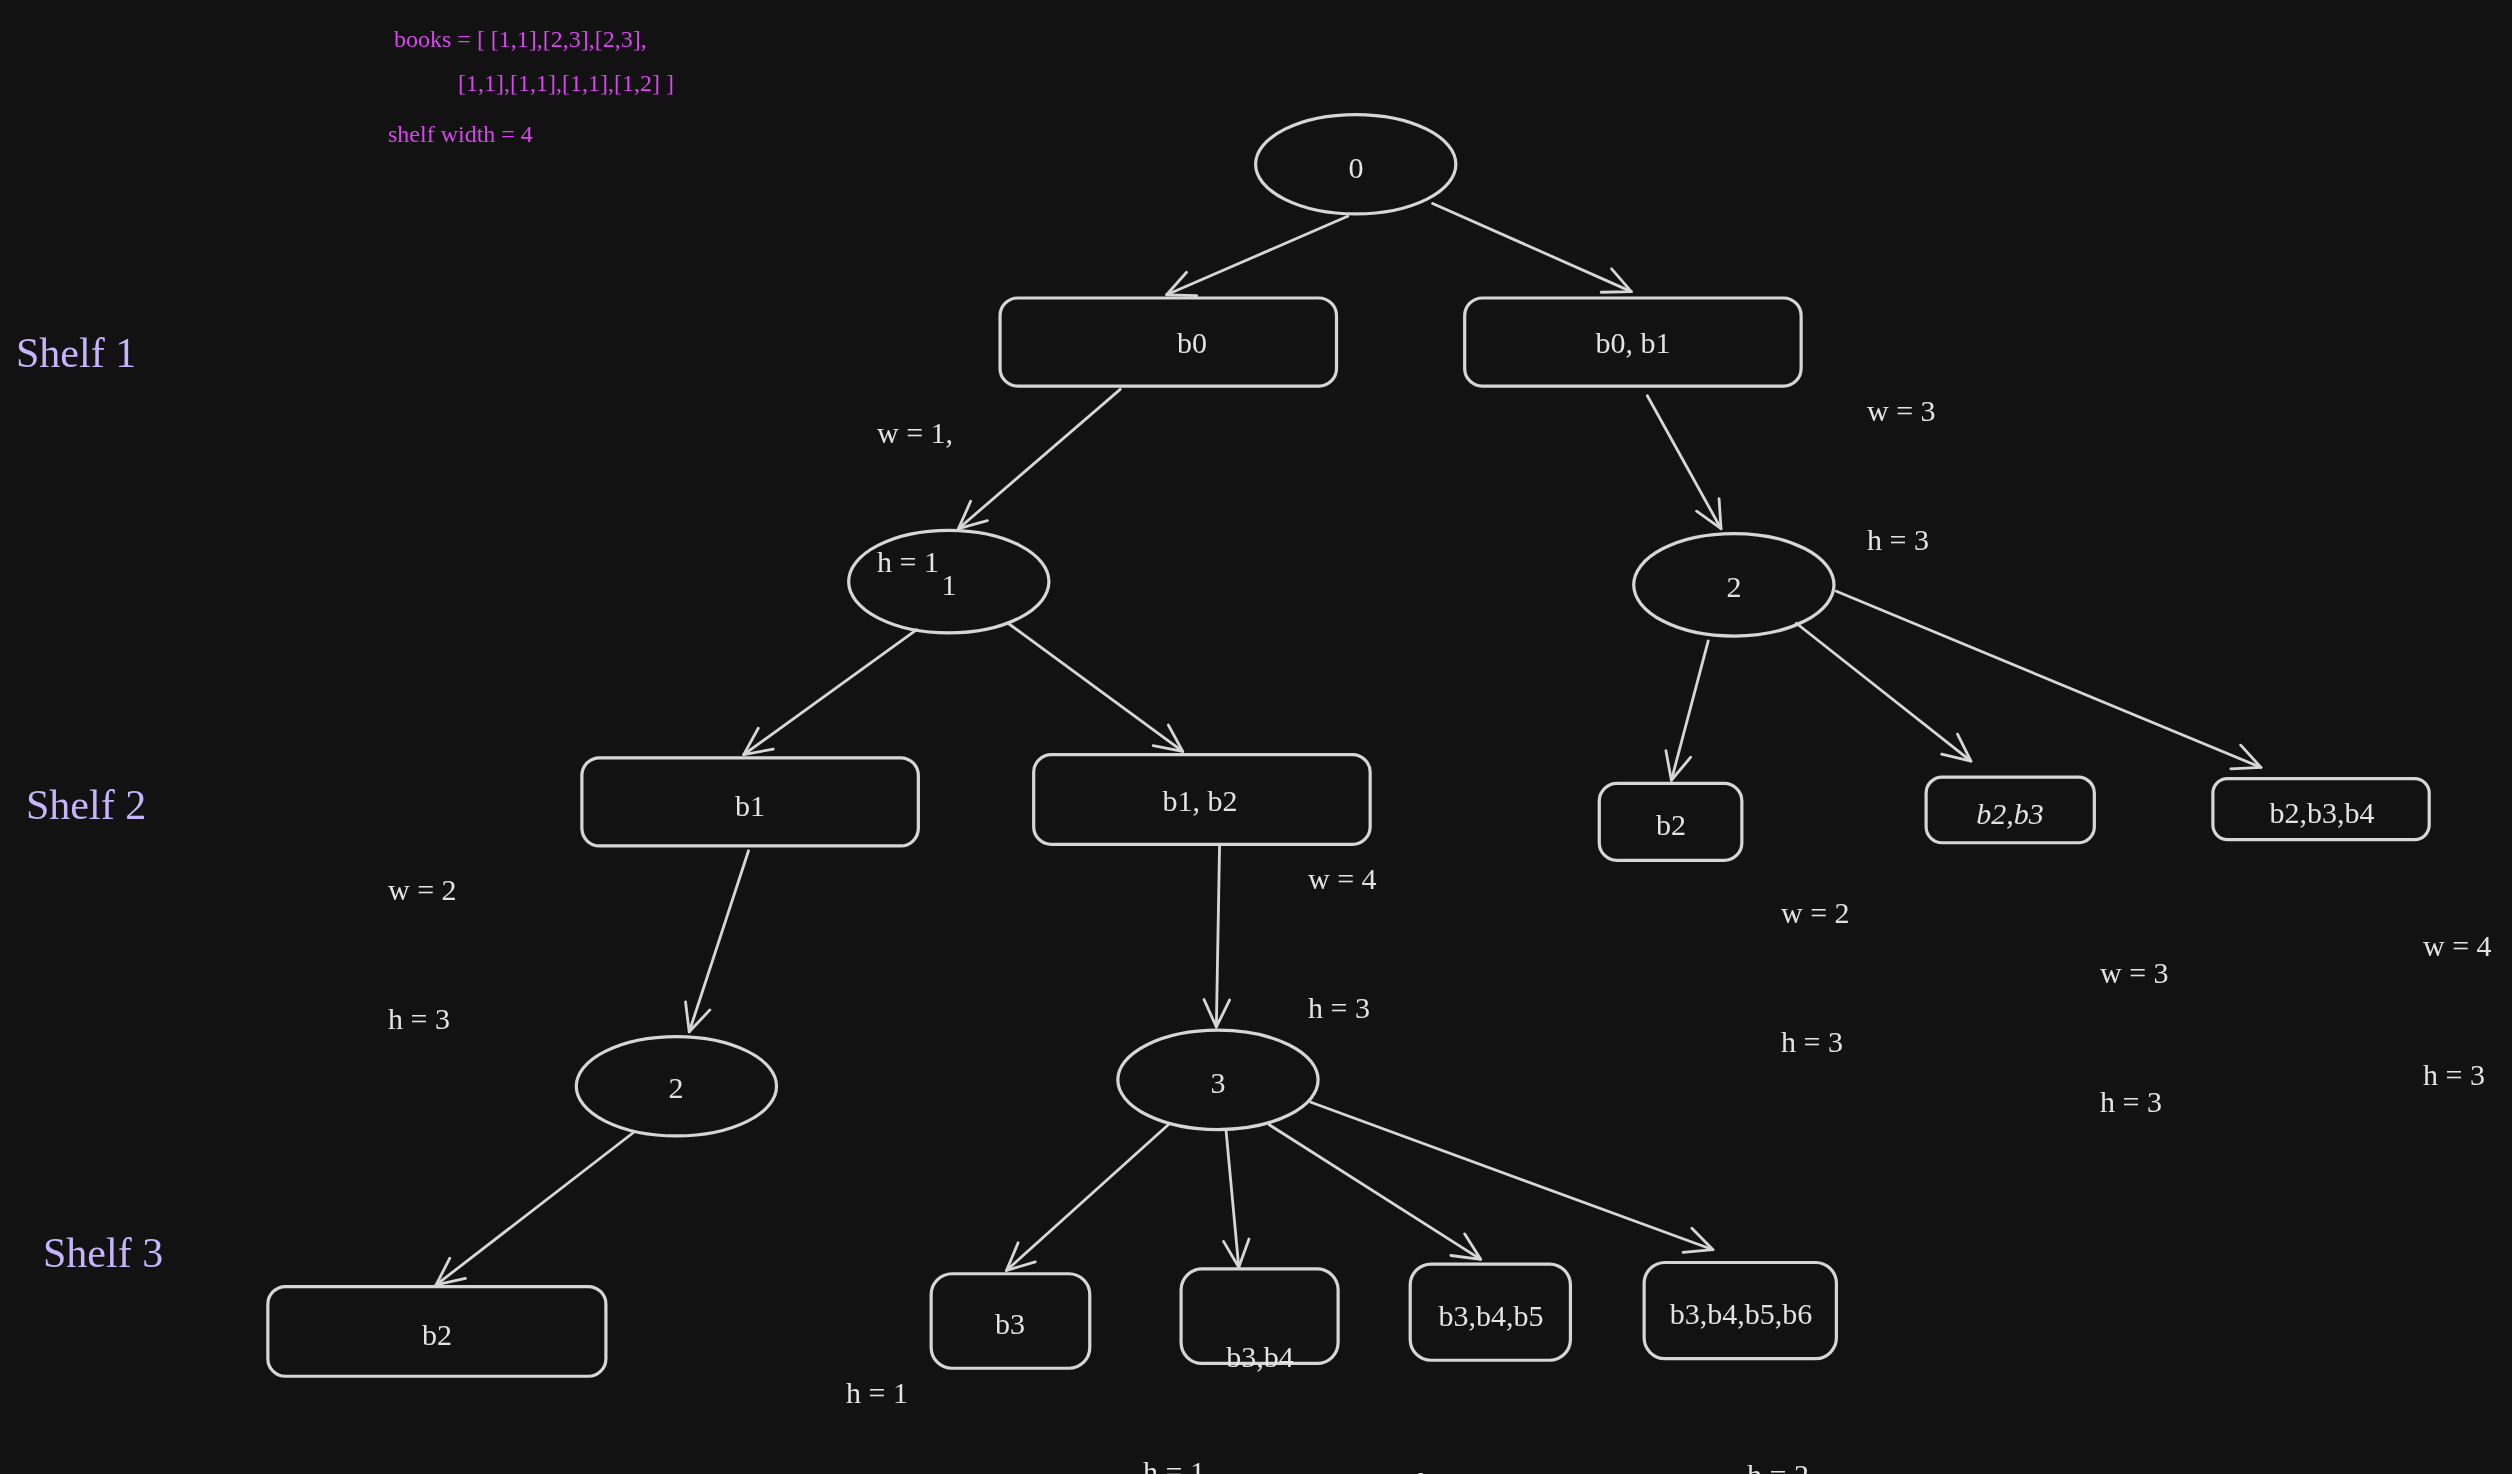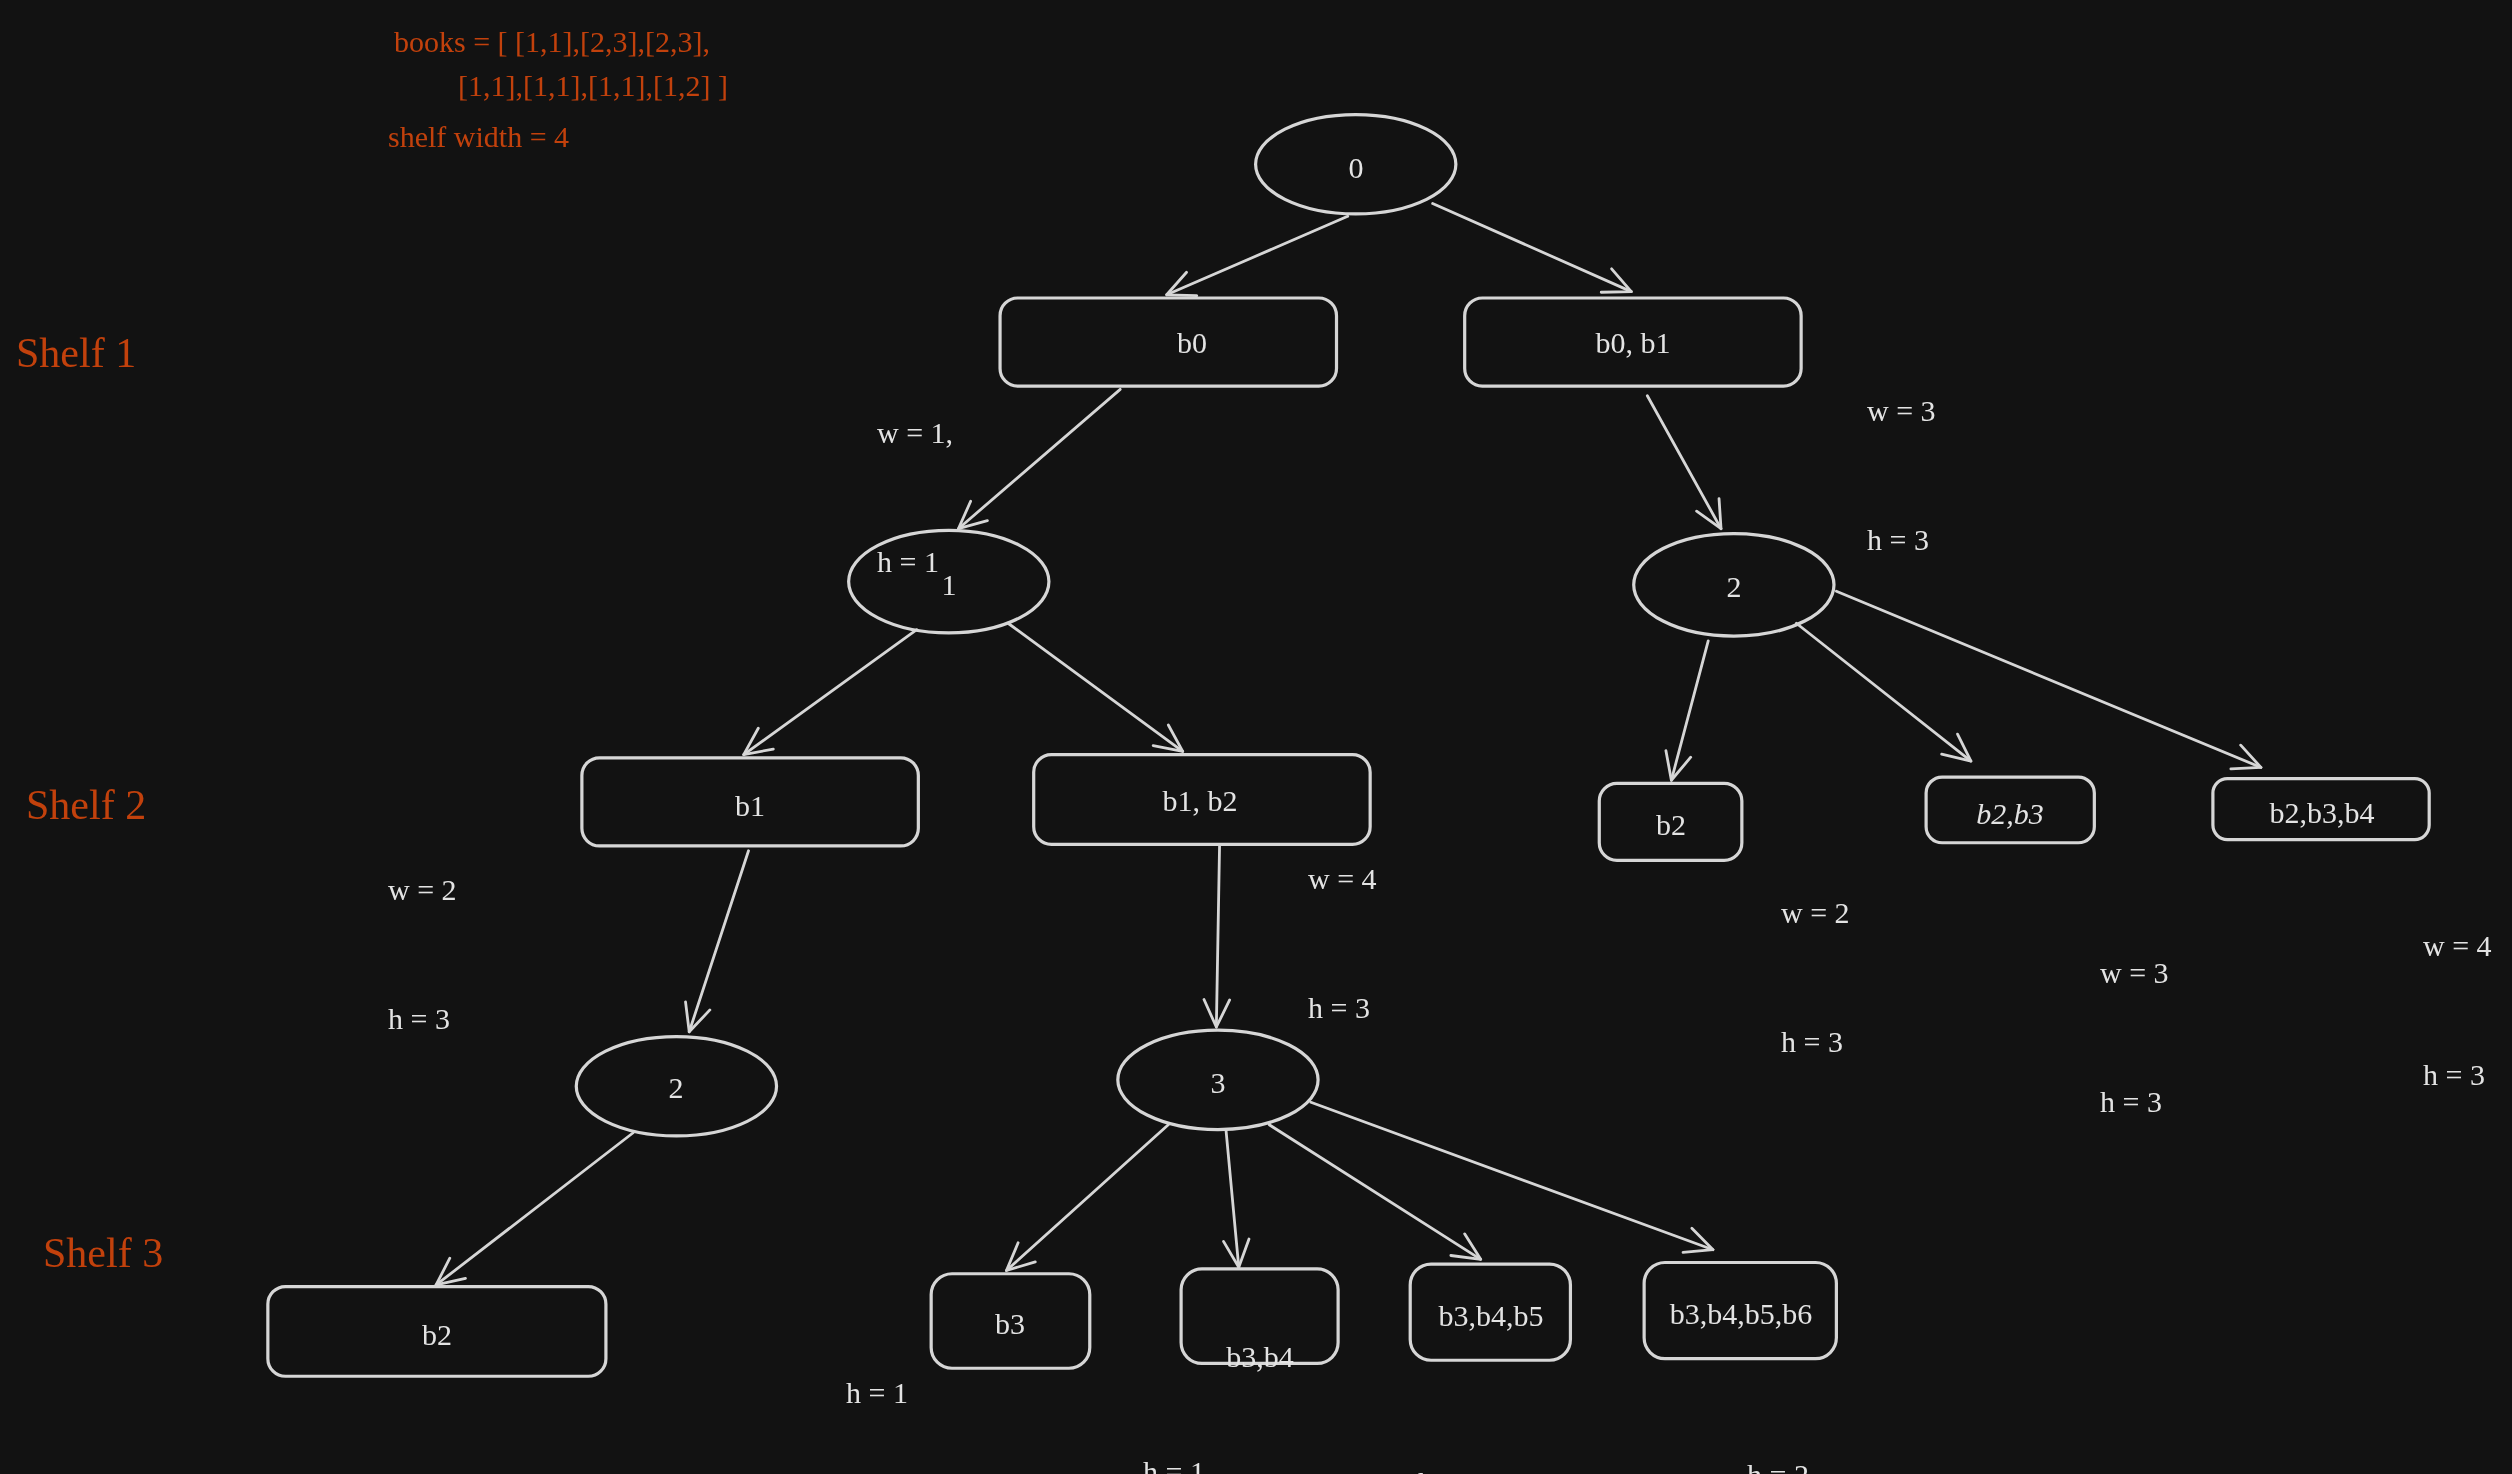"books = [ [1,1],[2,3],[2,3]," .txt { color: #c2410c -> #d946ef; font-size: 30px -> 24px }
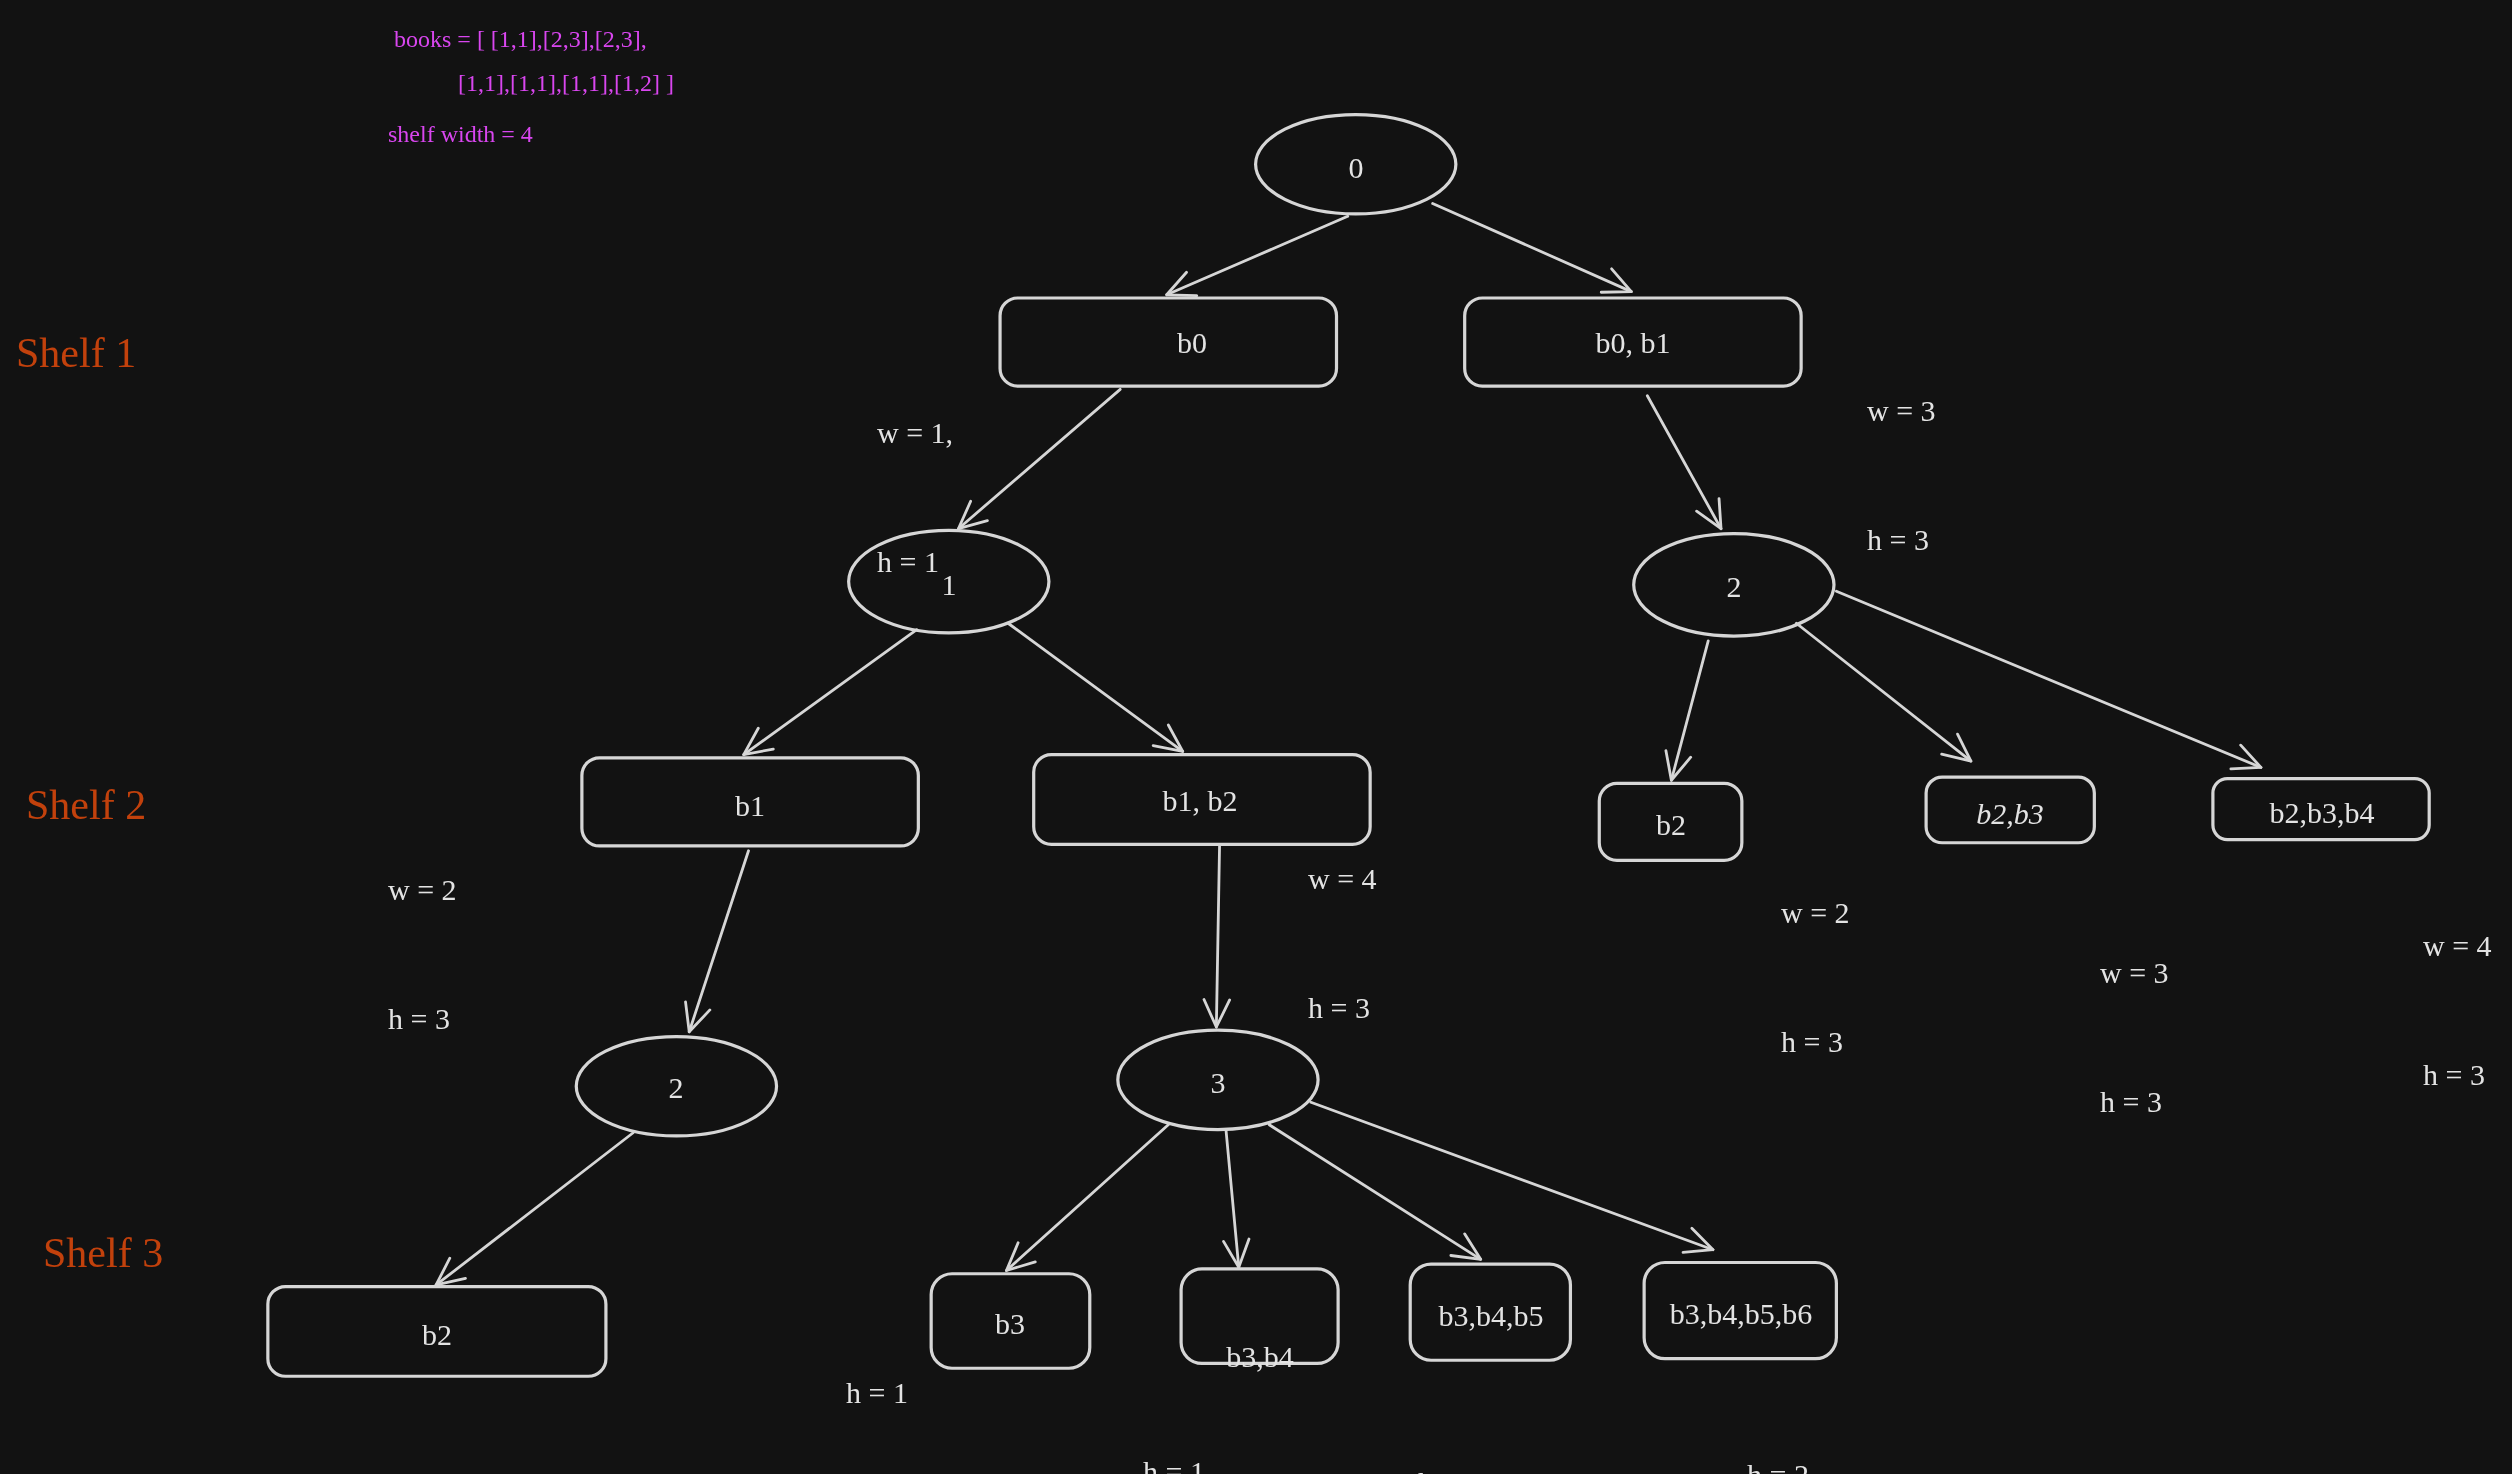"Shelf 1" .shelf { color: #c2410c -> #c4b5fd }
